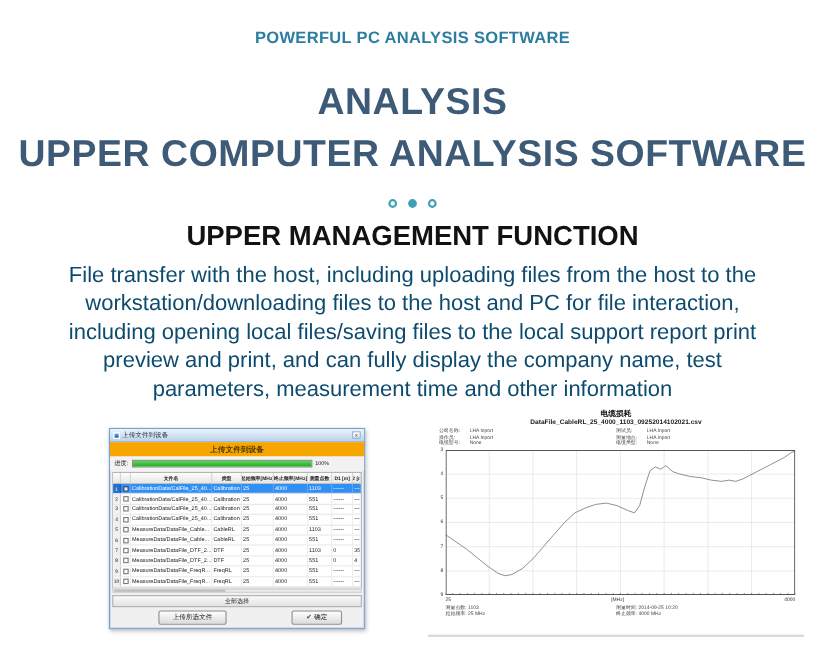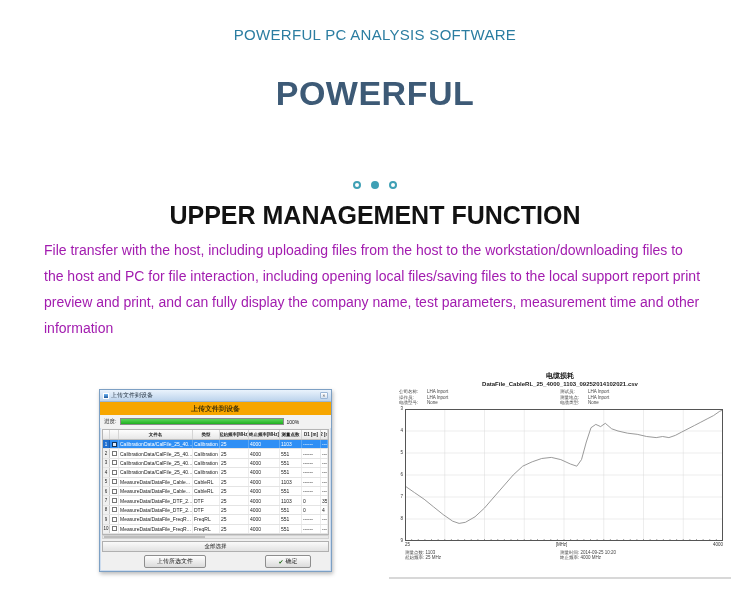"POWERFUL PC ANALYSIS SOFTWARE" .kicker { font-weight: 400 -> 700 }
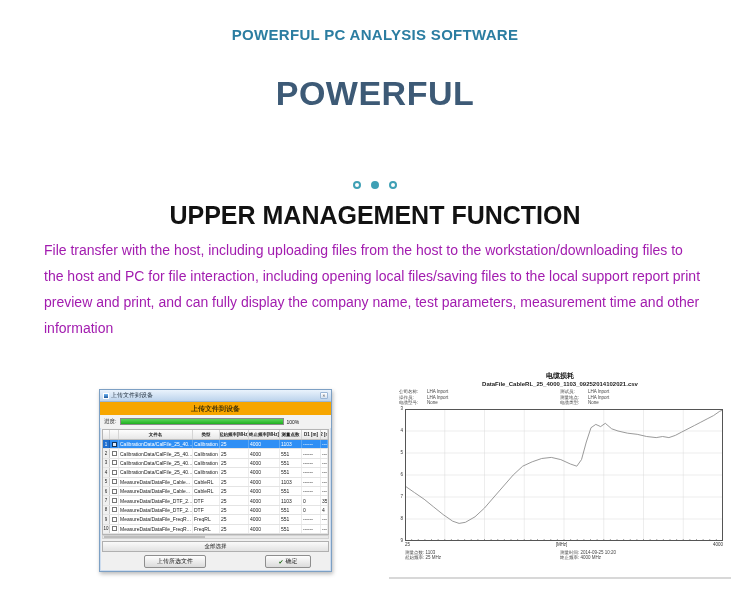"POWERFUL" div { text: POWERFUL -> ANALYSIS }
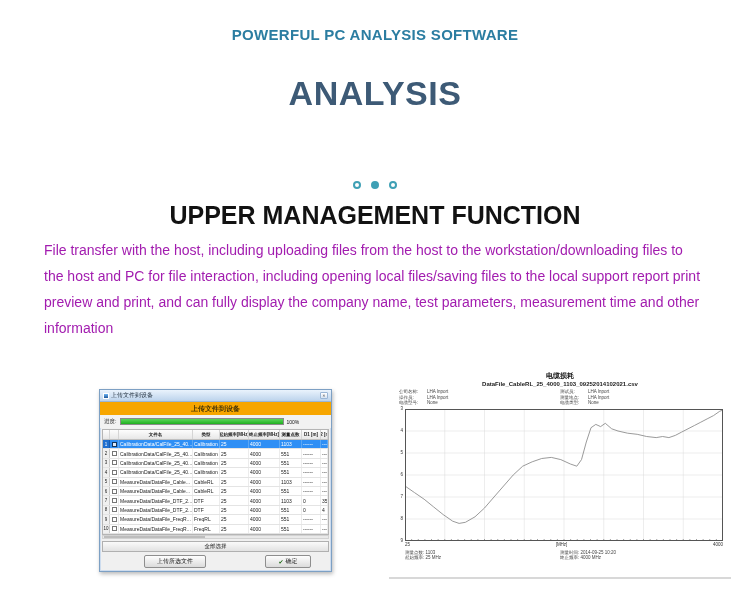"UPPER COMPUTER ANALYSIS SOFTWARE" div { html: none -> <div>UPPER COMPUTER ANALYSIS SOFTWARE</div> }
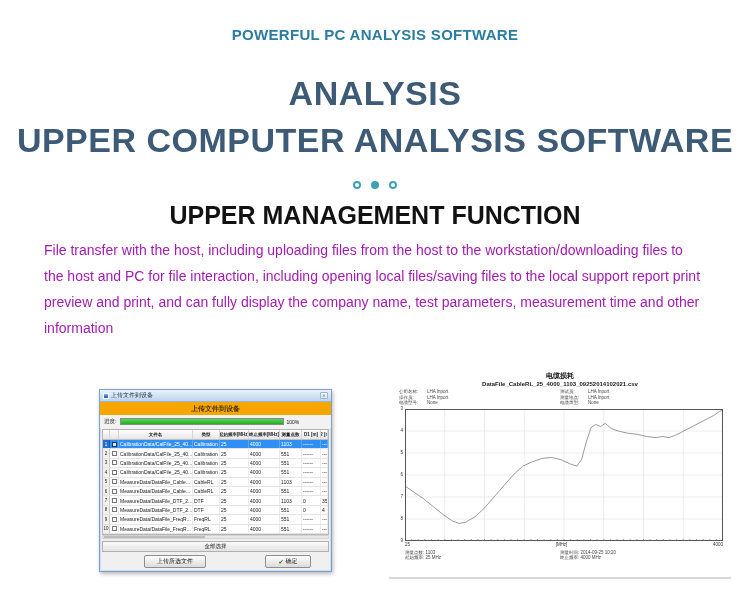"File transfer with the host," .body-text { color: #a21caf -> #0c4a6e; font-size: 14px -> 20px; text-align: none -> center }
